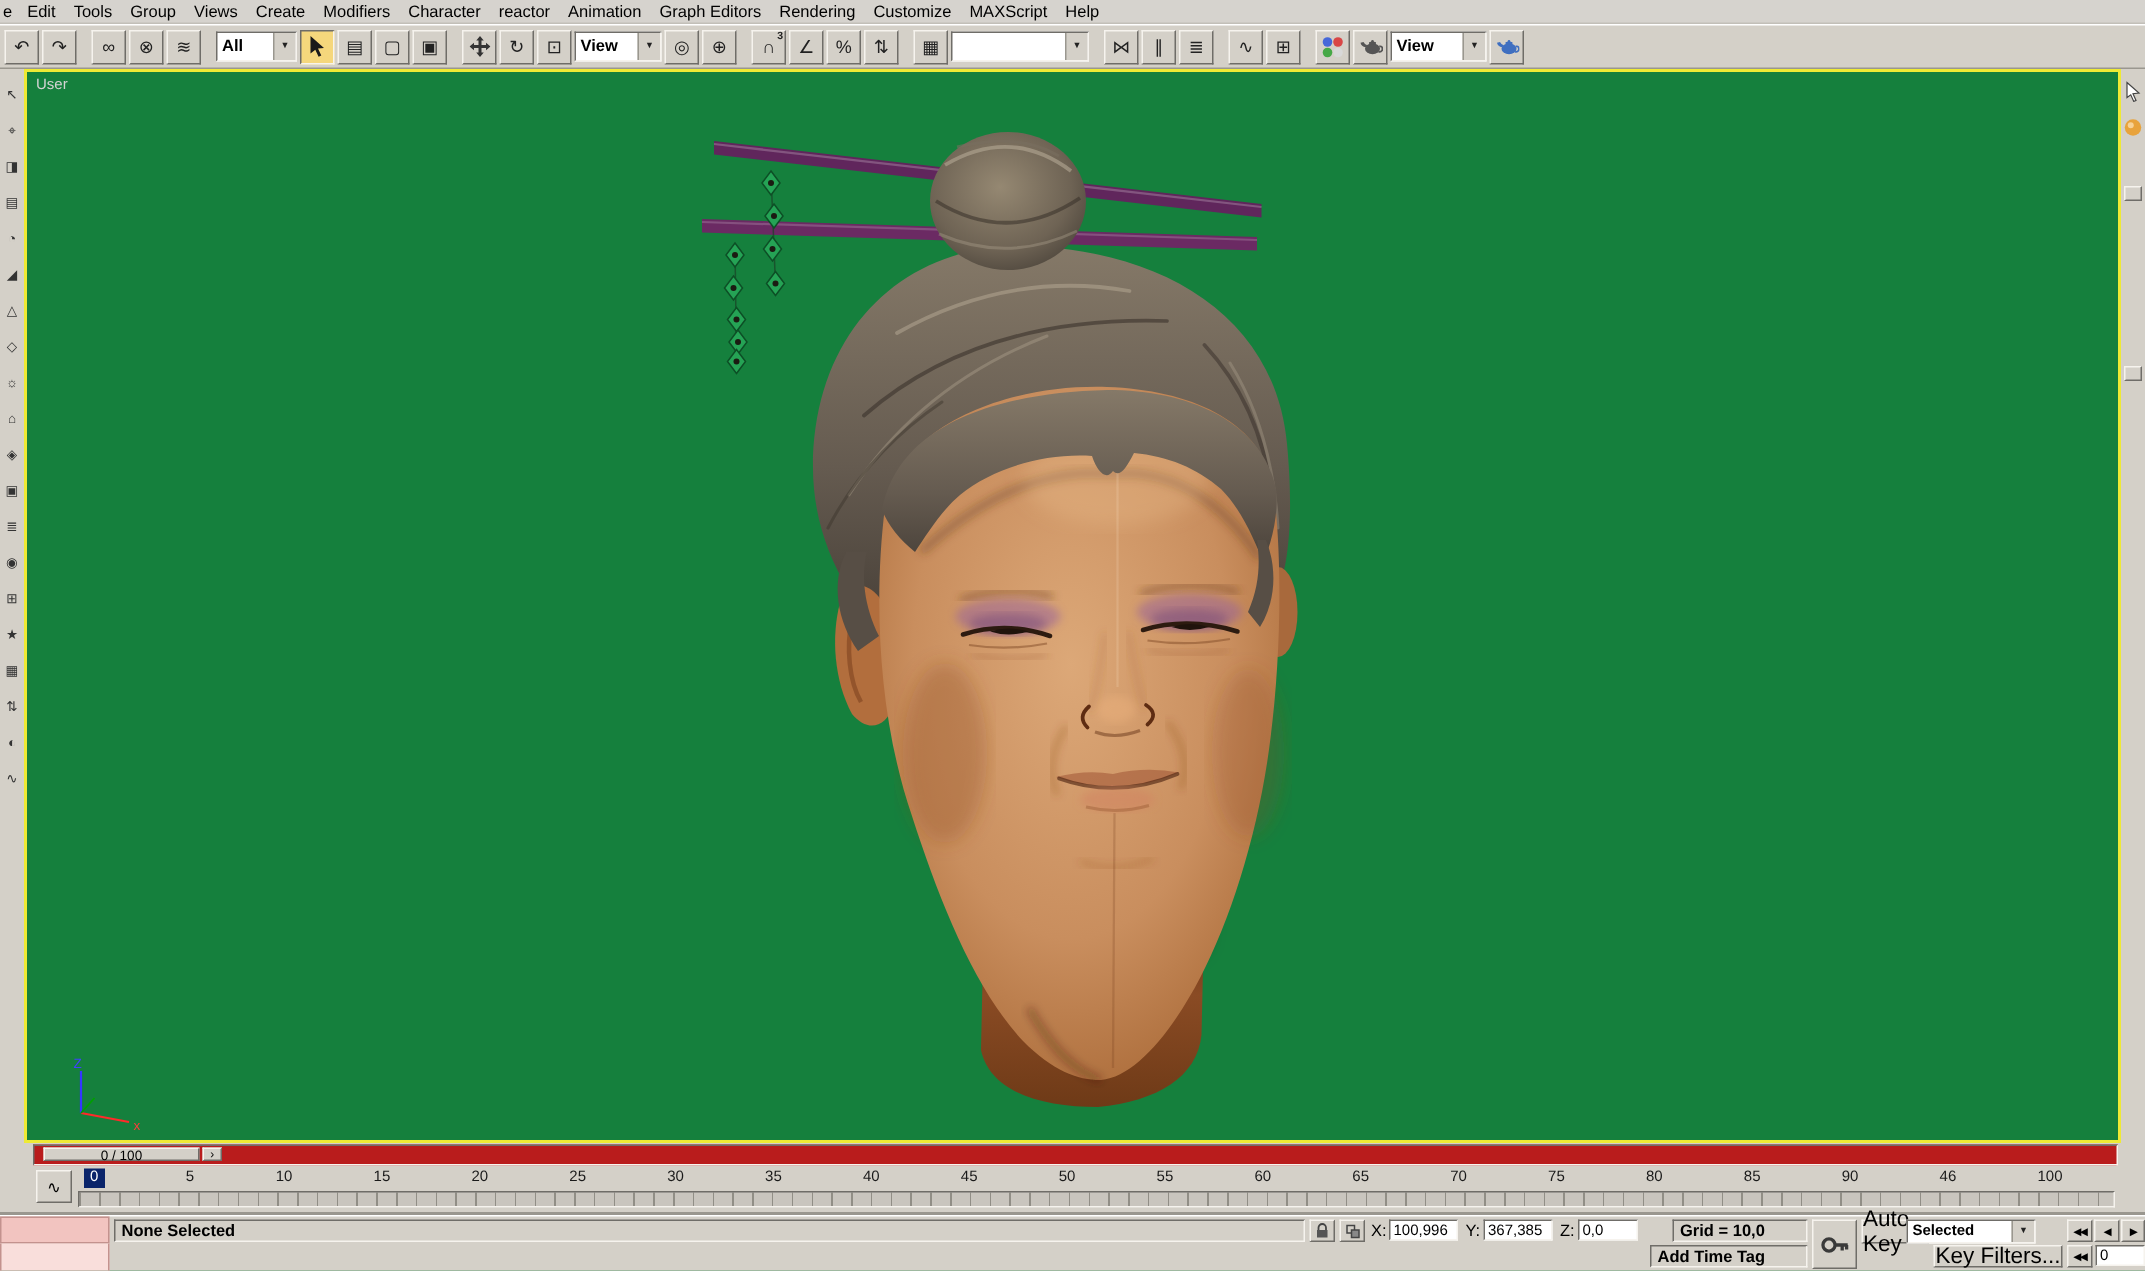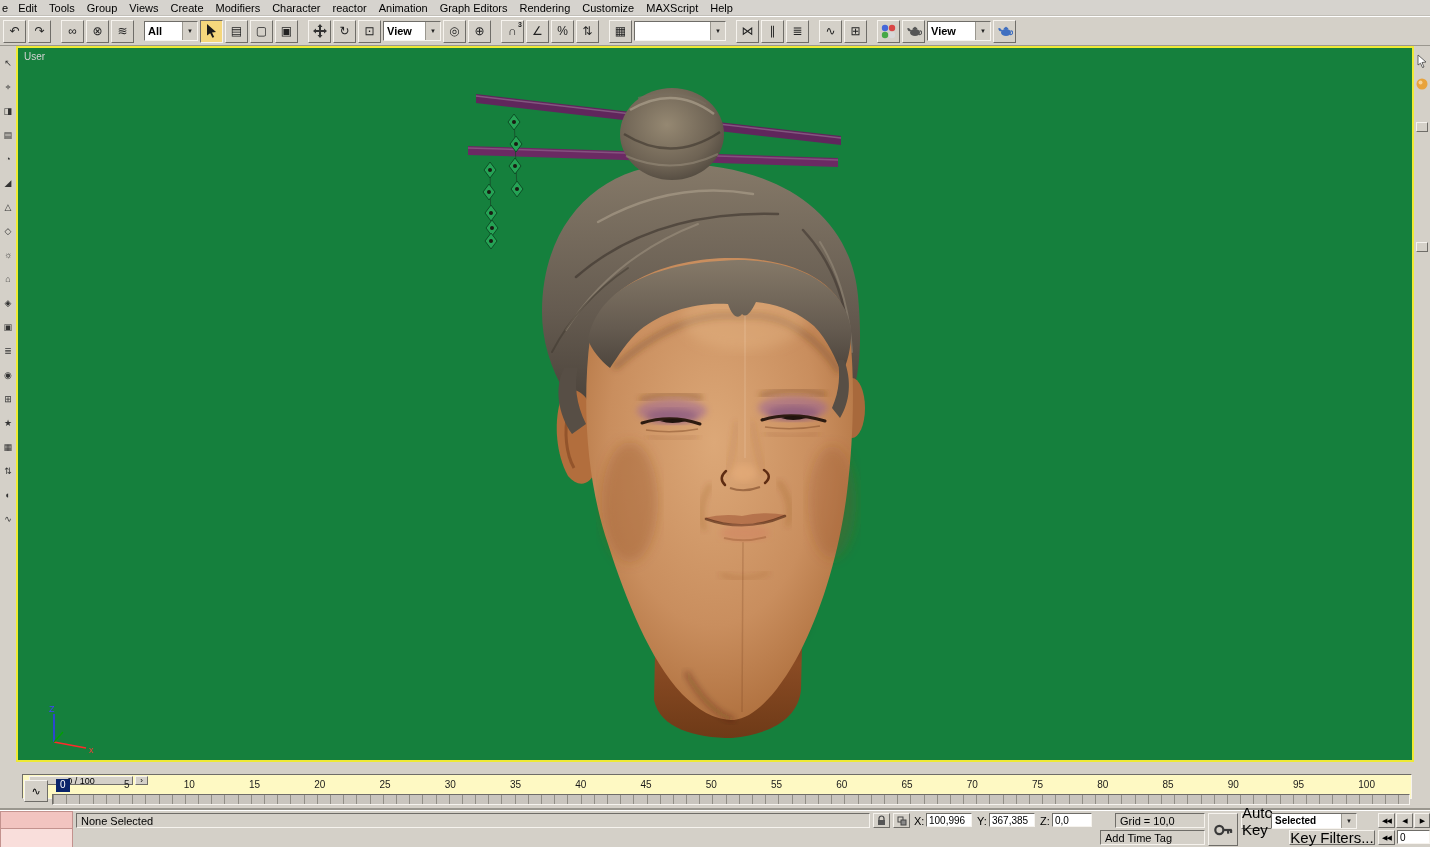"0 / 100" #ts-track { background: #fef9c3 -> #b91c1c; height: 25px -> 14px; top: 12px -> 1px }
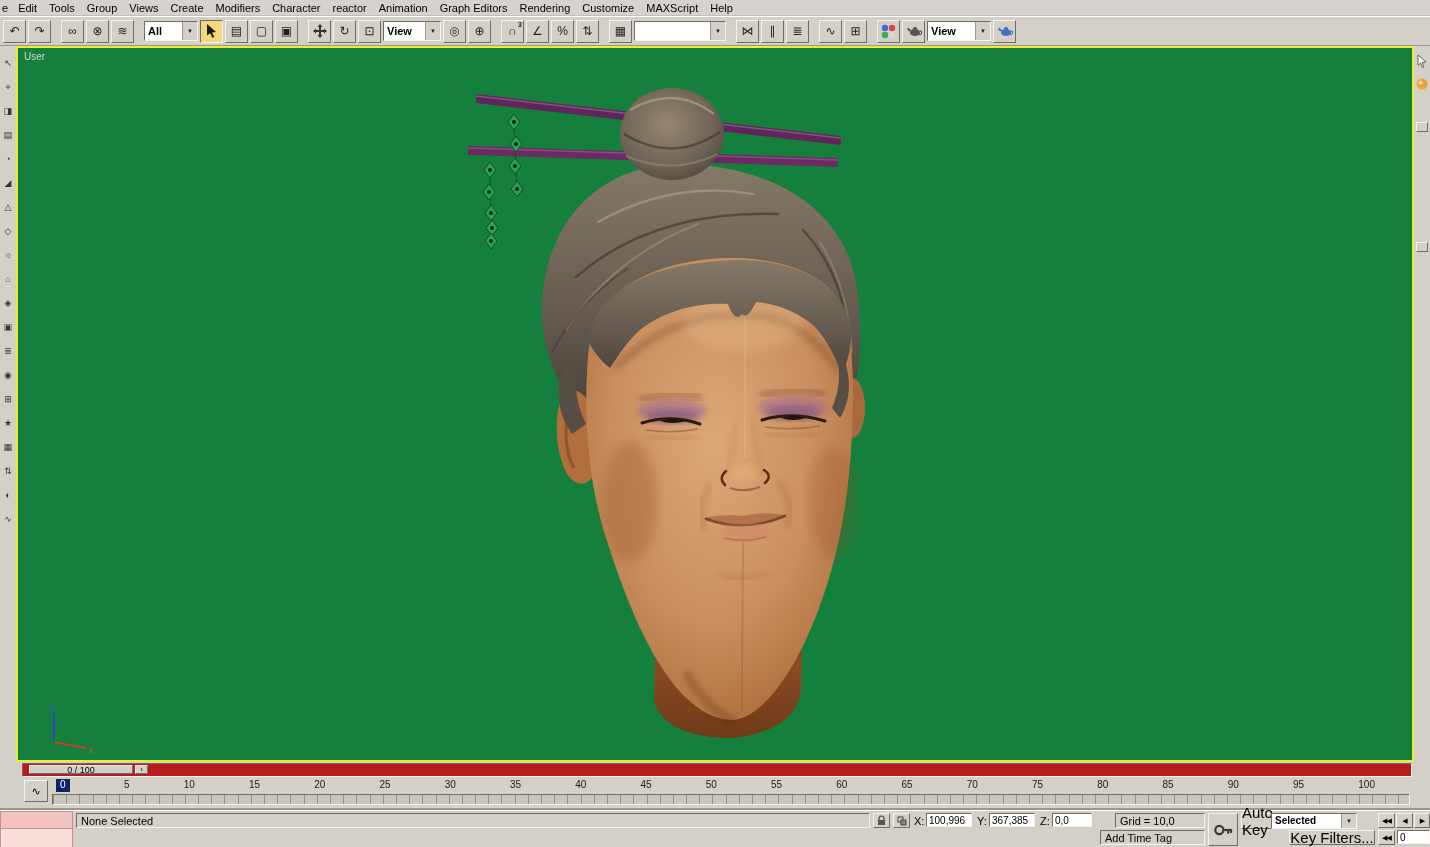"95" span.tick { text: 95 -> 46 }
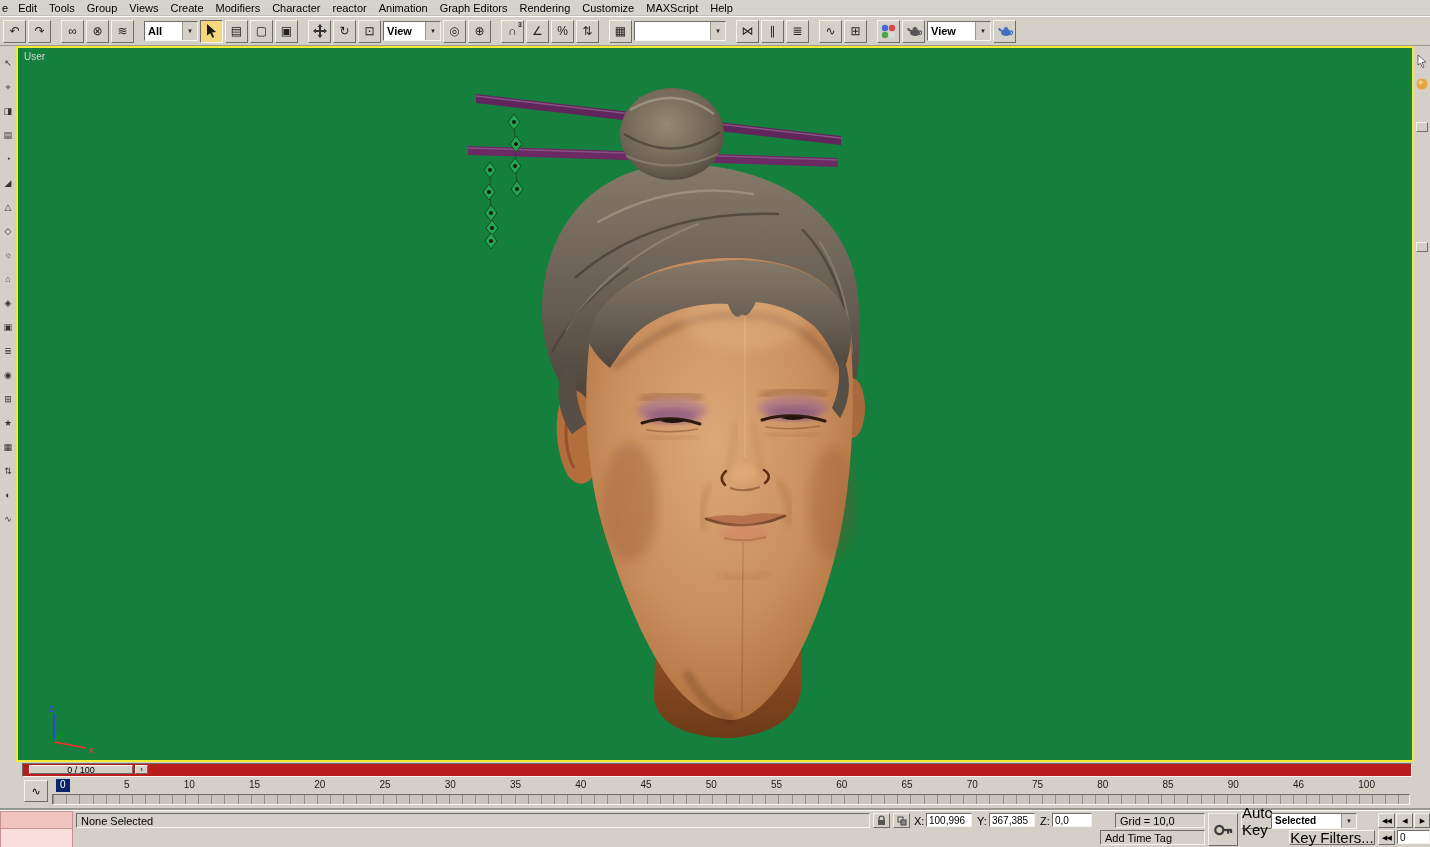"None Selected" .sb-field { font-weight: none -> bold }
